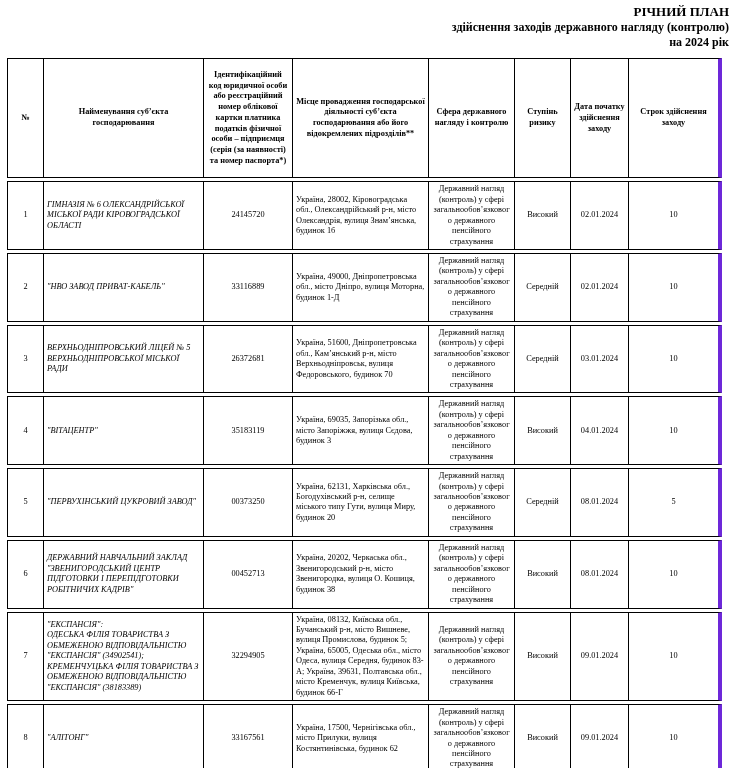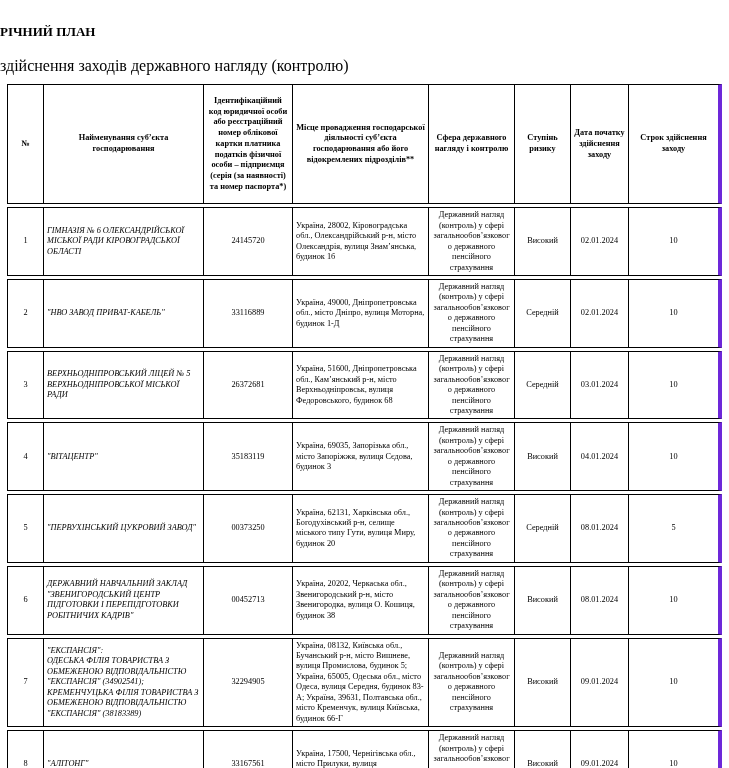"РІЧНИЙ ПЛАН" .doc-title { padding-top: 24px -> 4px; text-align: left -> right }
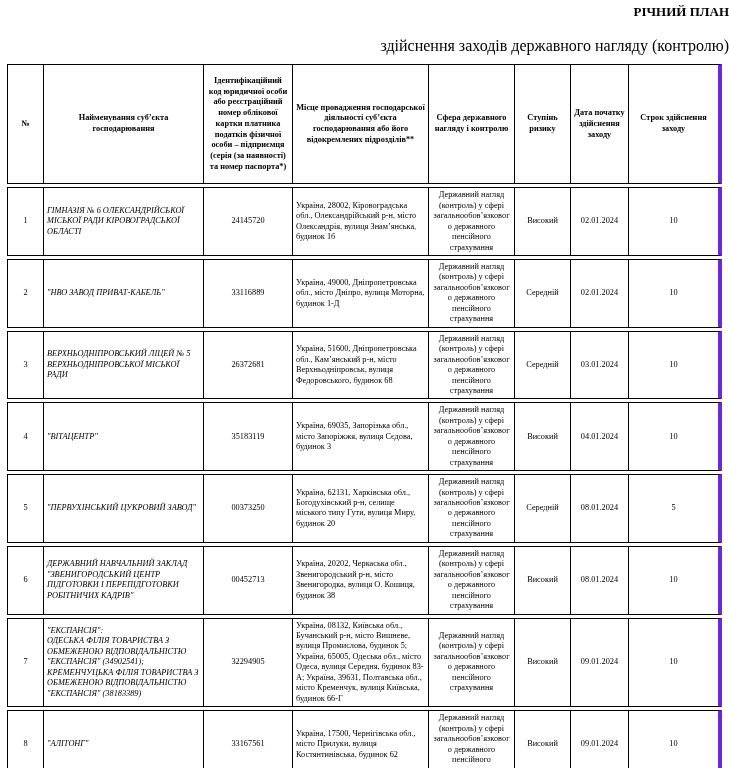"здійснення заходів державного нагляду" .doc-title .t2 { font-size: 16px -> 12px; font-weight: normal -> bold; margin-top: 16px -> none }
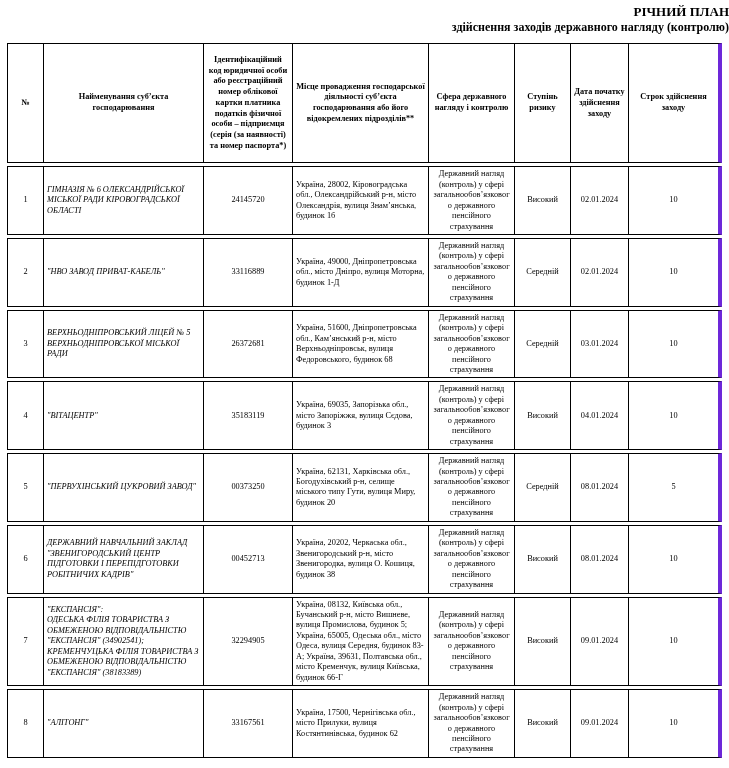"на 2024 рік" div.t2 { html: none -> <div>на 2024 рік</div> }
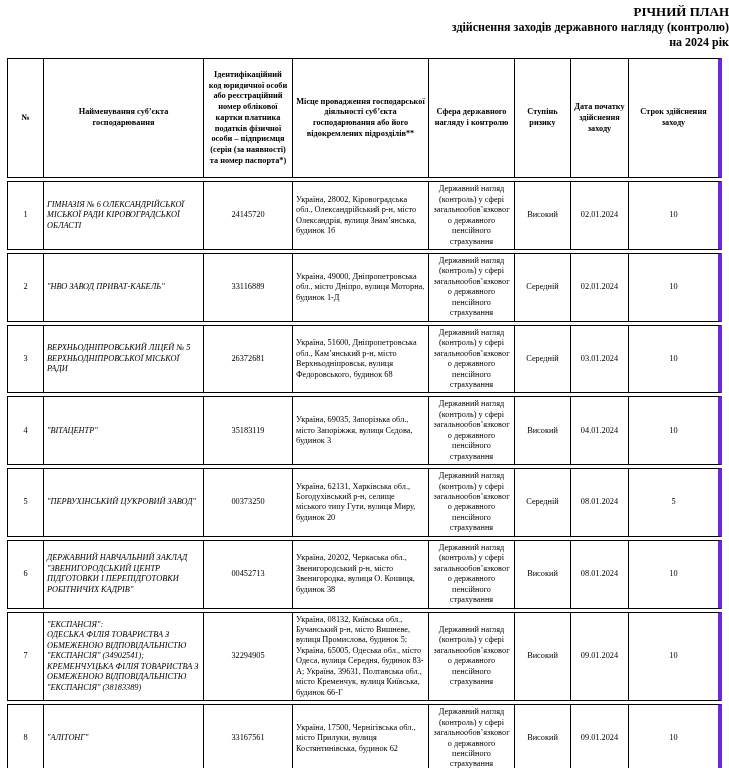"Україна, 51600, Дніпропетровська обл.," td.c-address { text: 68 -> 70 }
